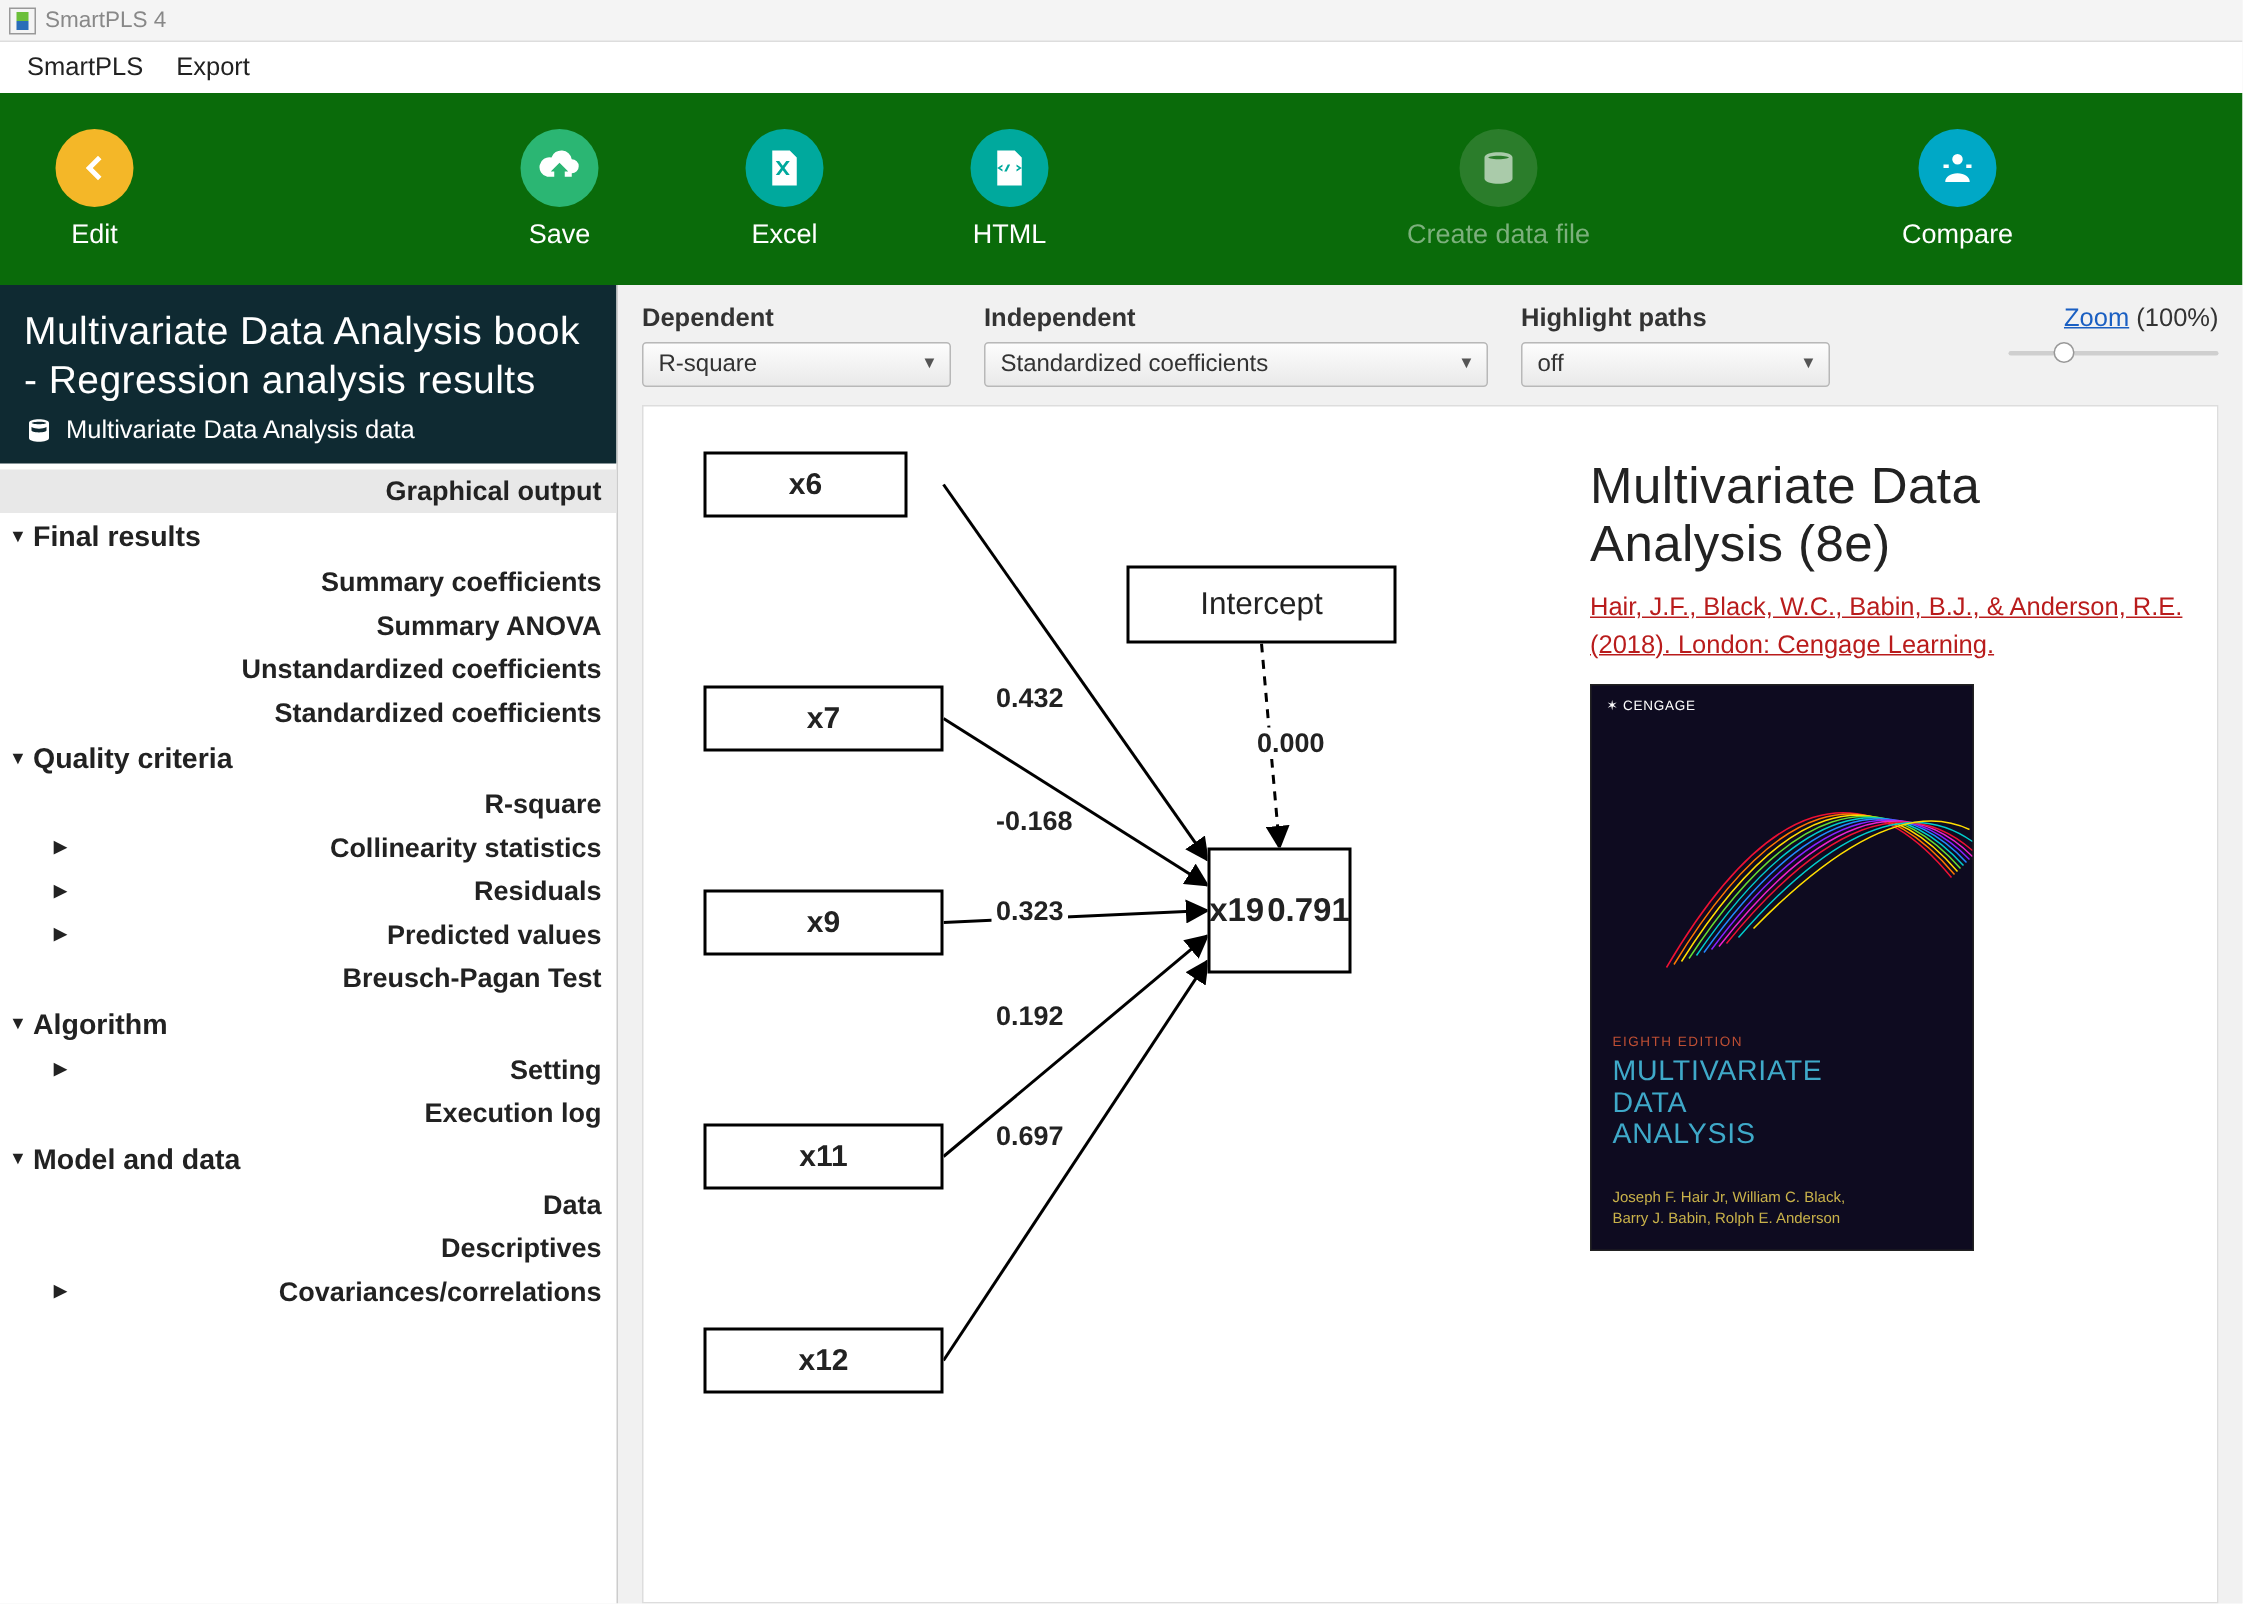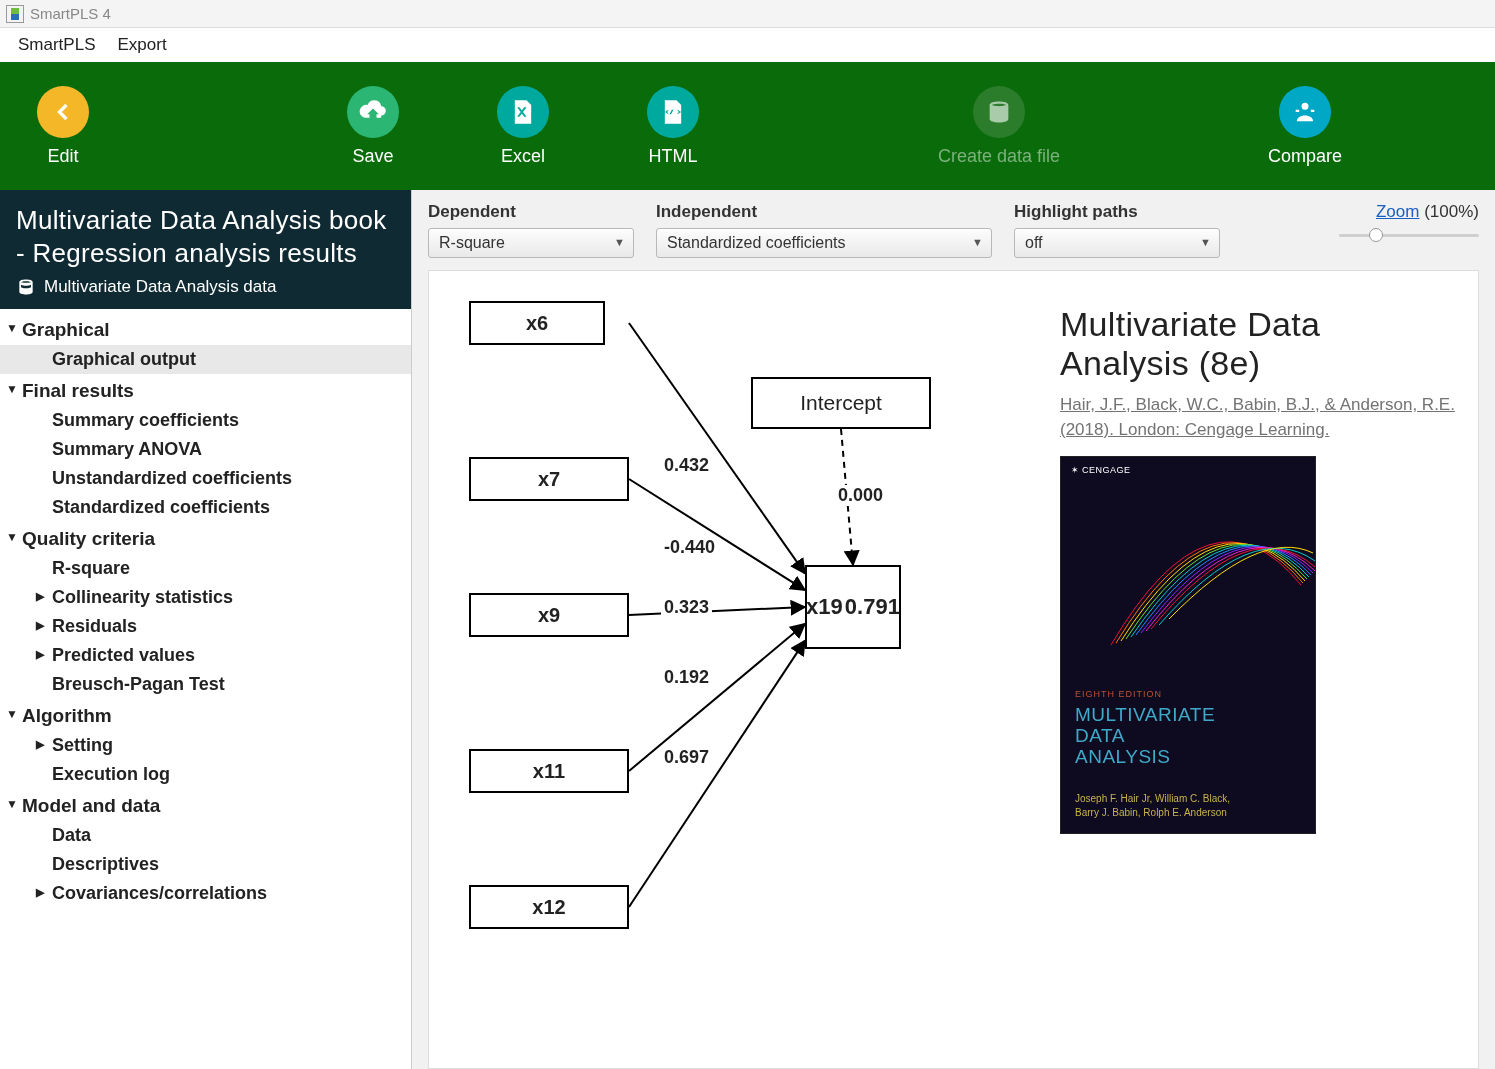"Graphical" div.tree-section { html: <div>Graphical</div> -> none }
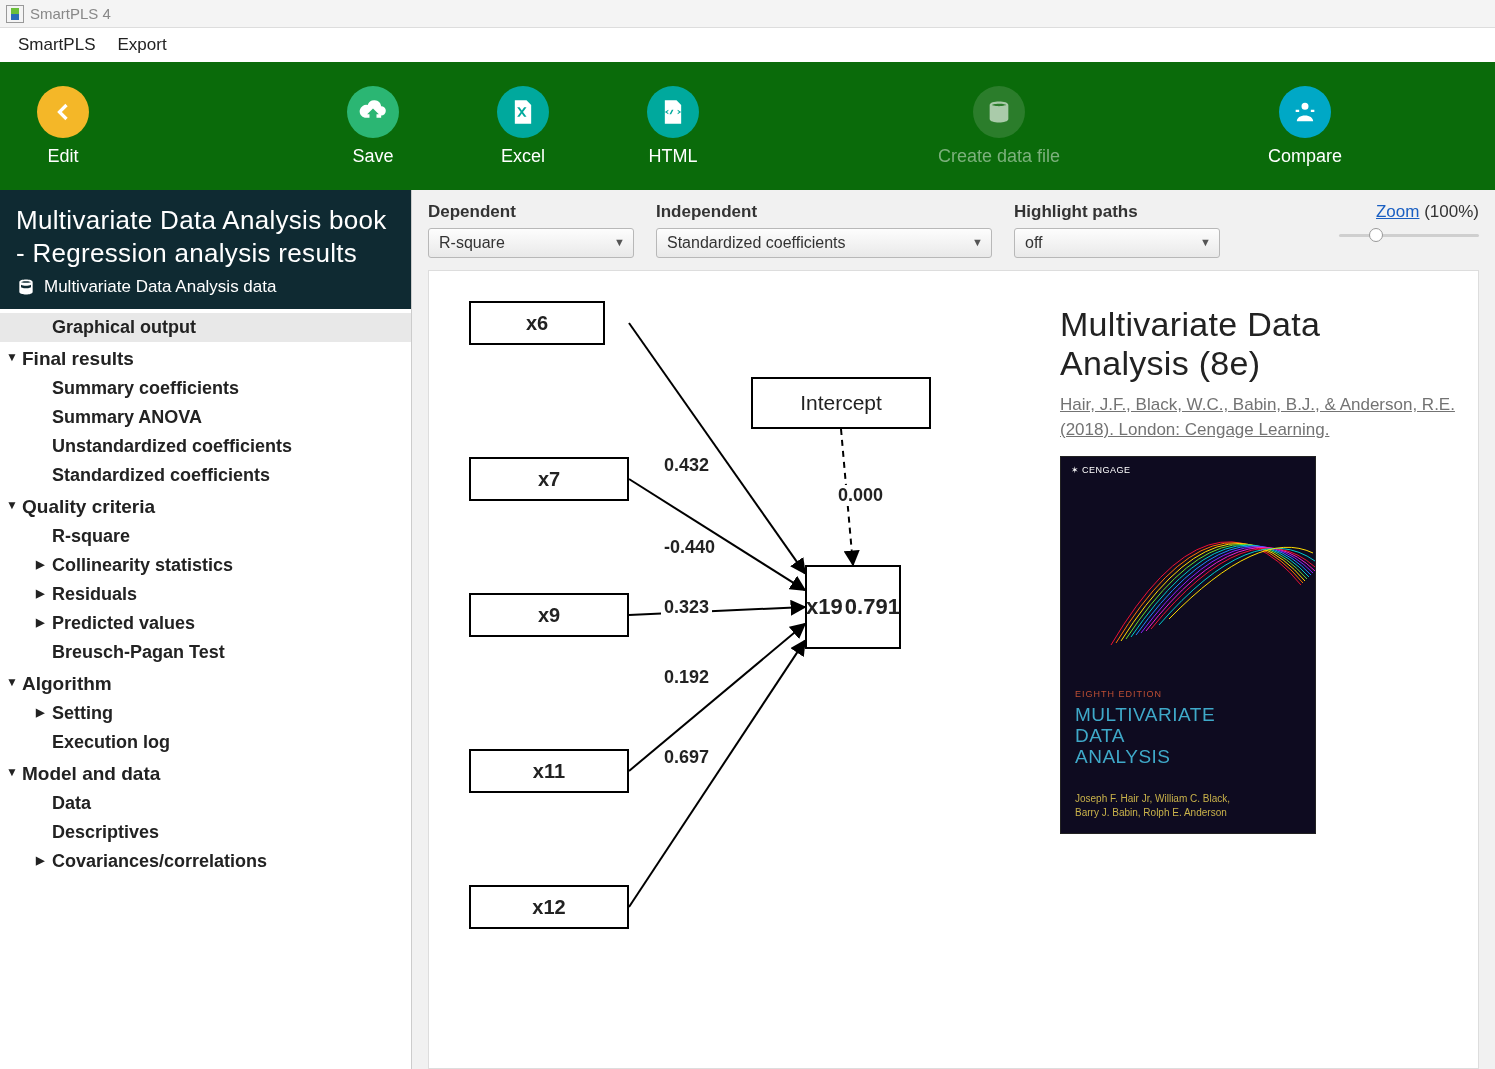"Graphical output" .tree-item.bold { text-align: none -> right }
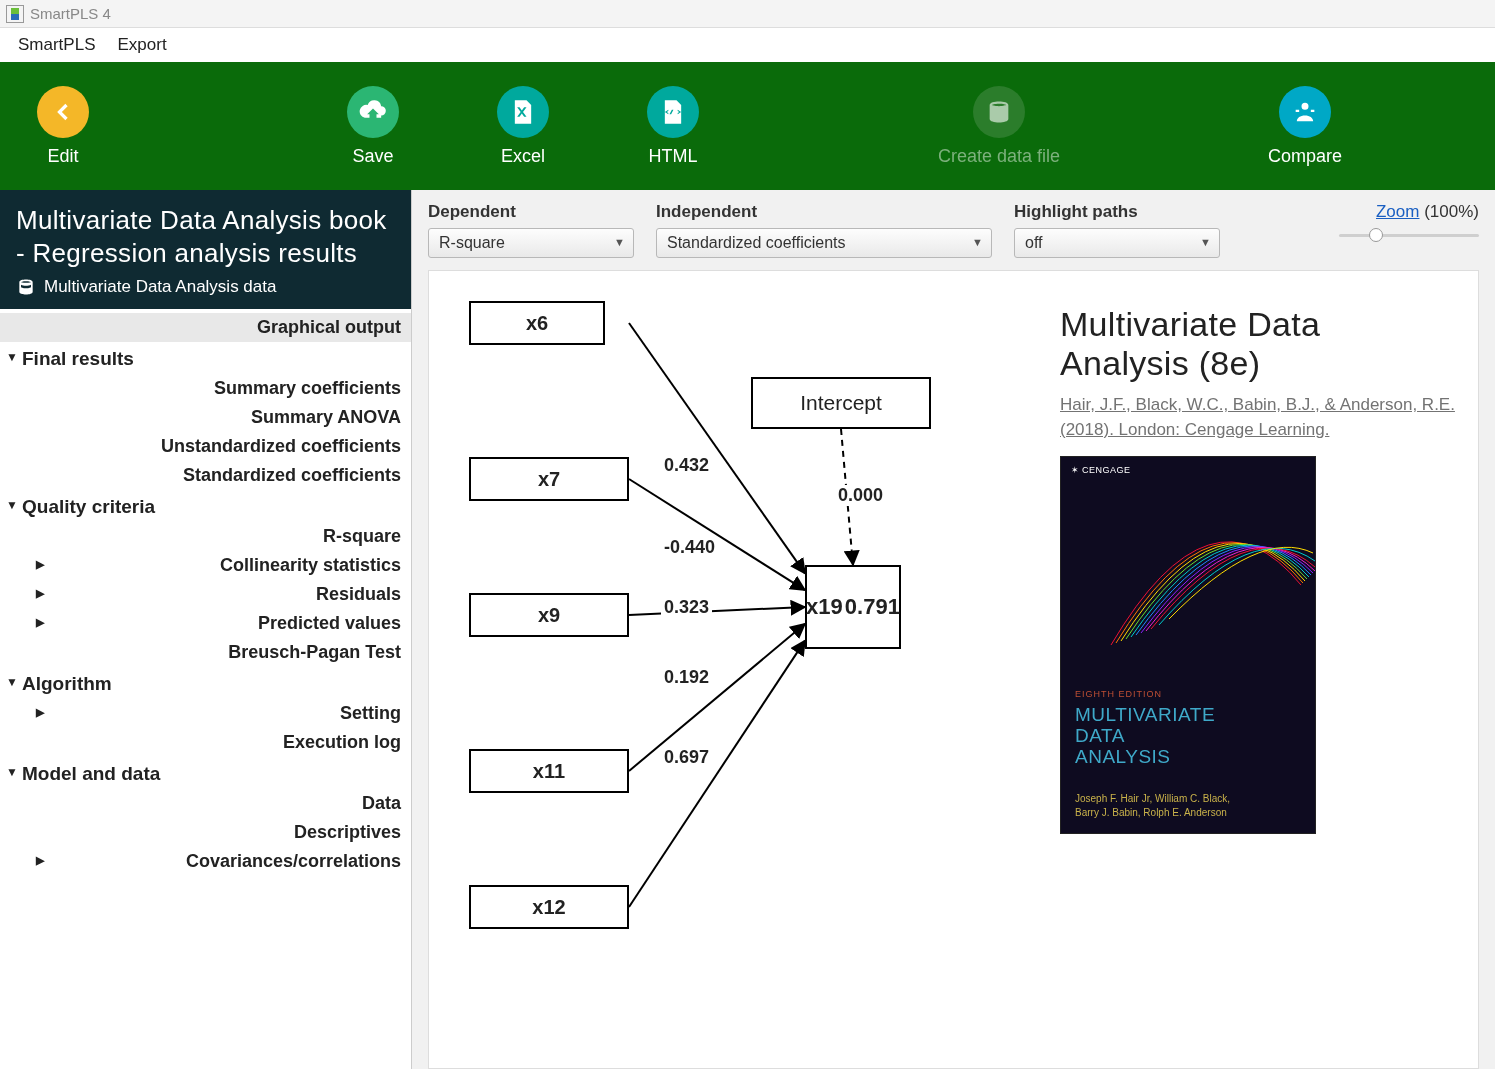"Hair, J.F., Black, W.C., Babin," .info-cite { color: #737373 -> #b91c1c }
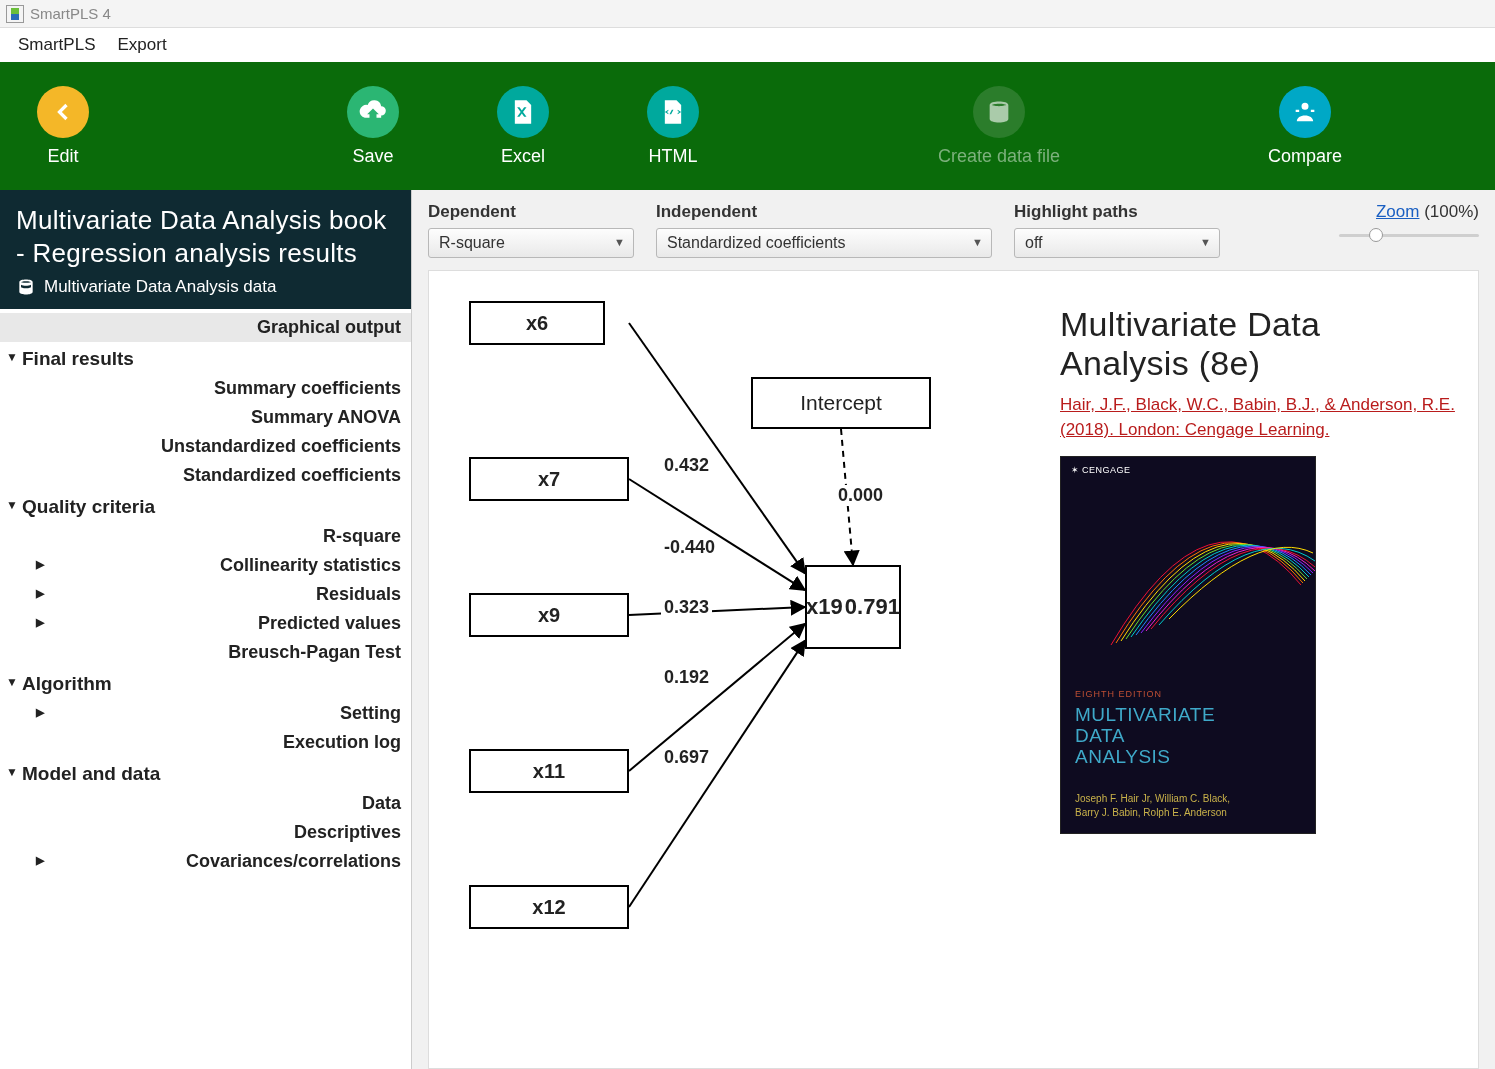"-0.440" div.path-label { text: -0.440 -> -0.168 }
